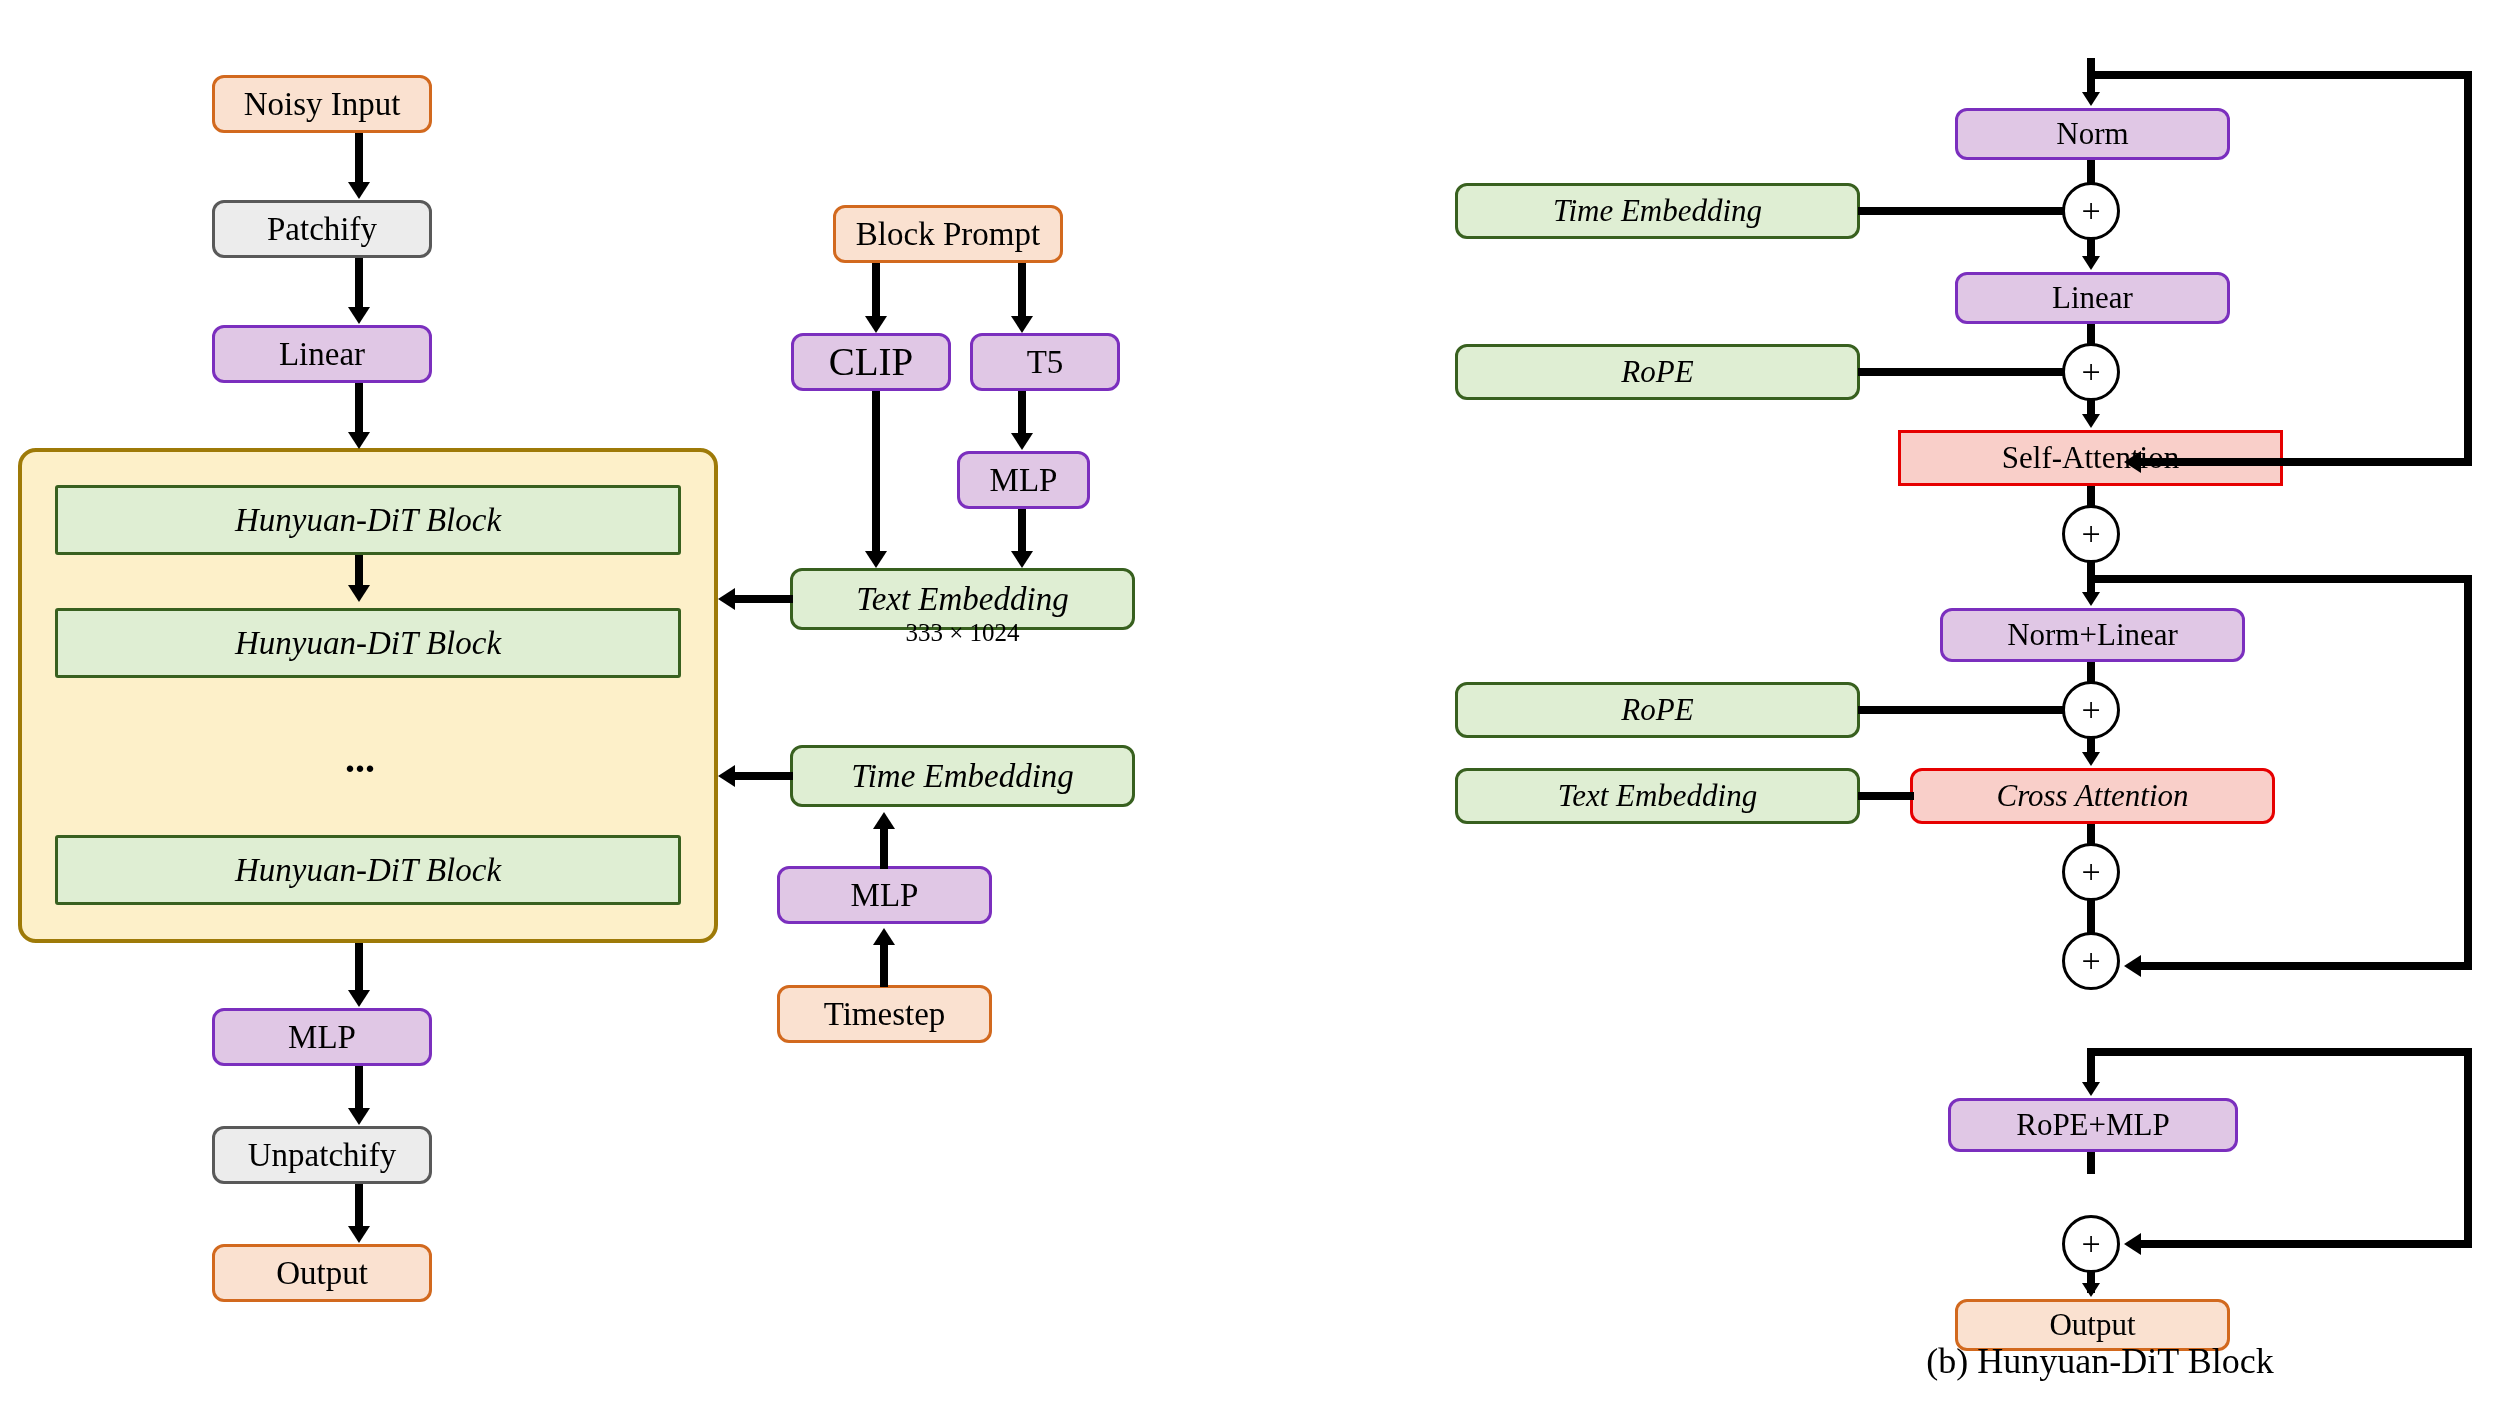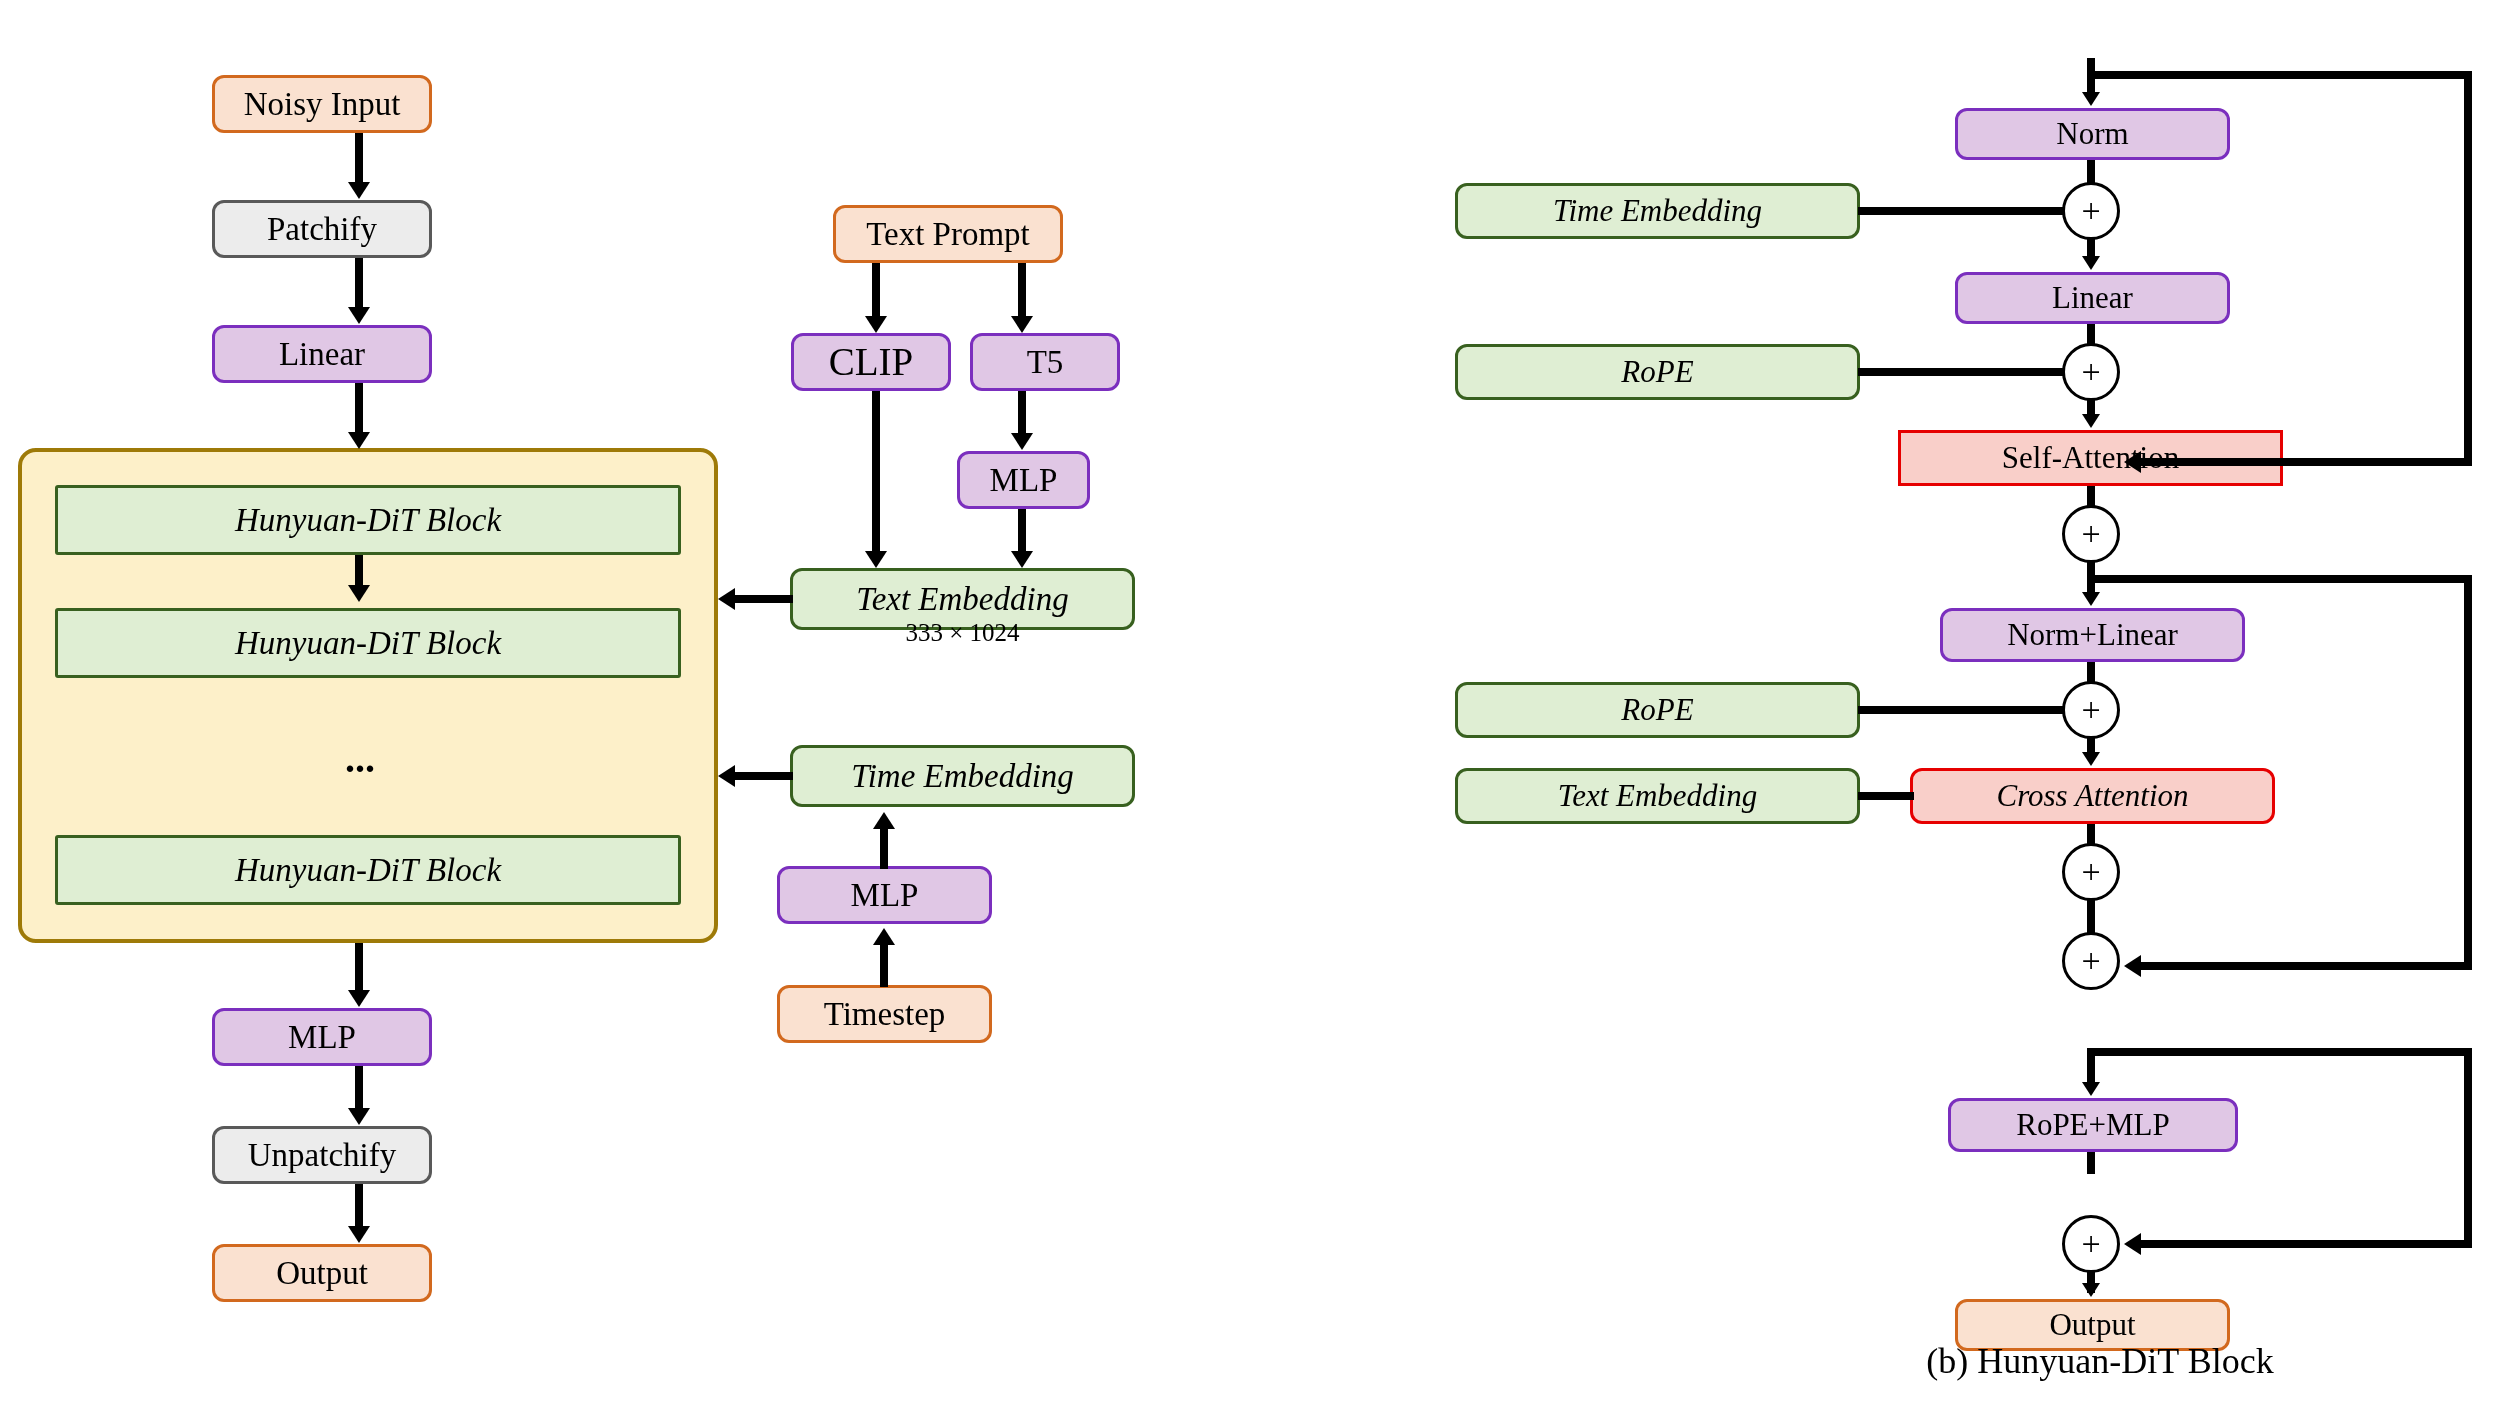"Text Prompt" span { text: Text -> Block }
